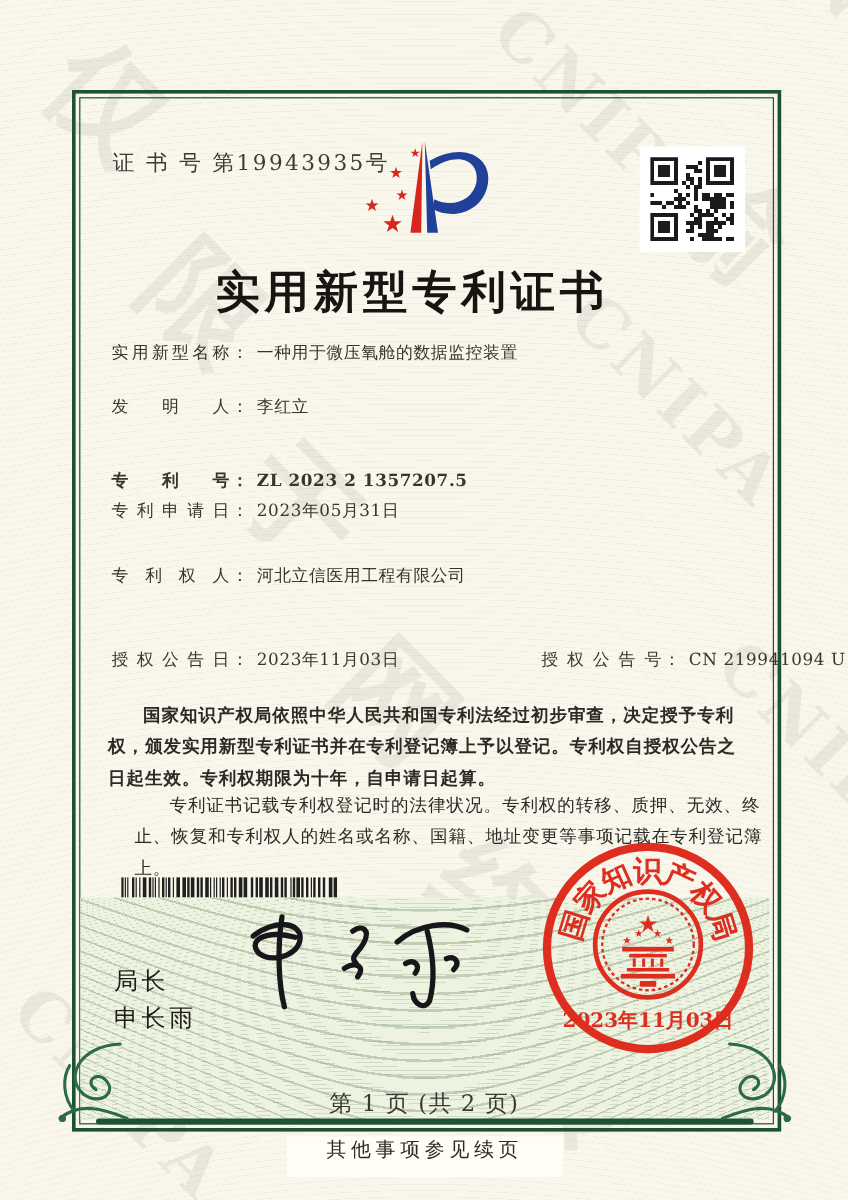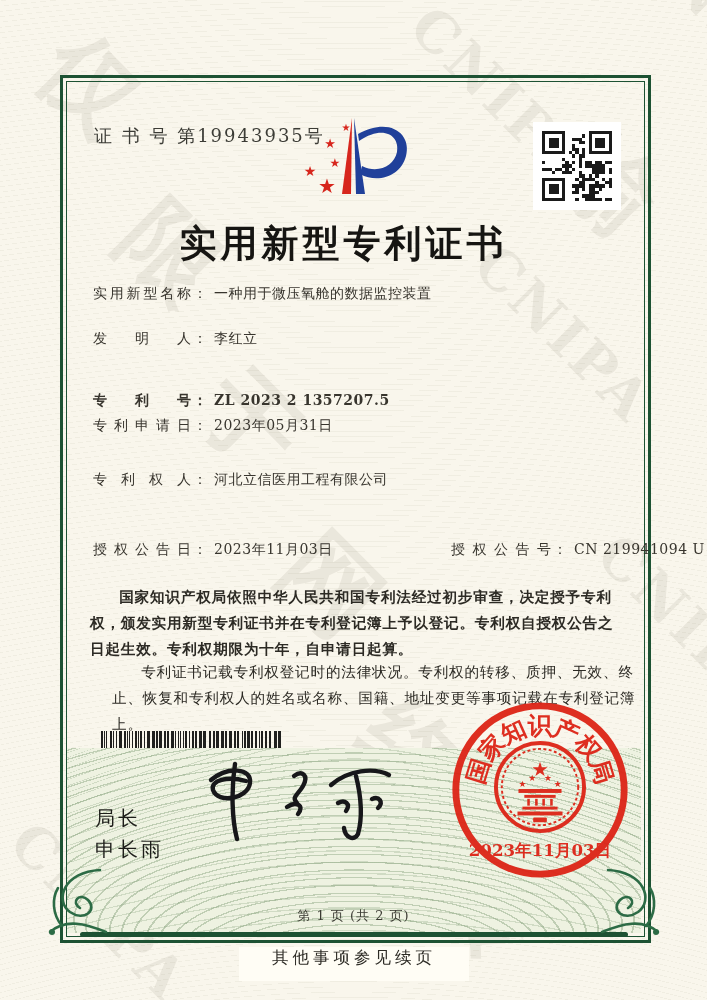"第 1 页 (共 2" .page-num { font-size: 13px -> 19px }
